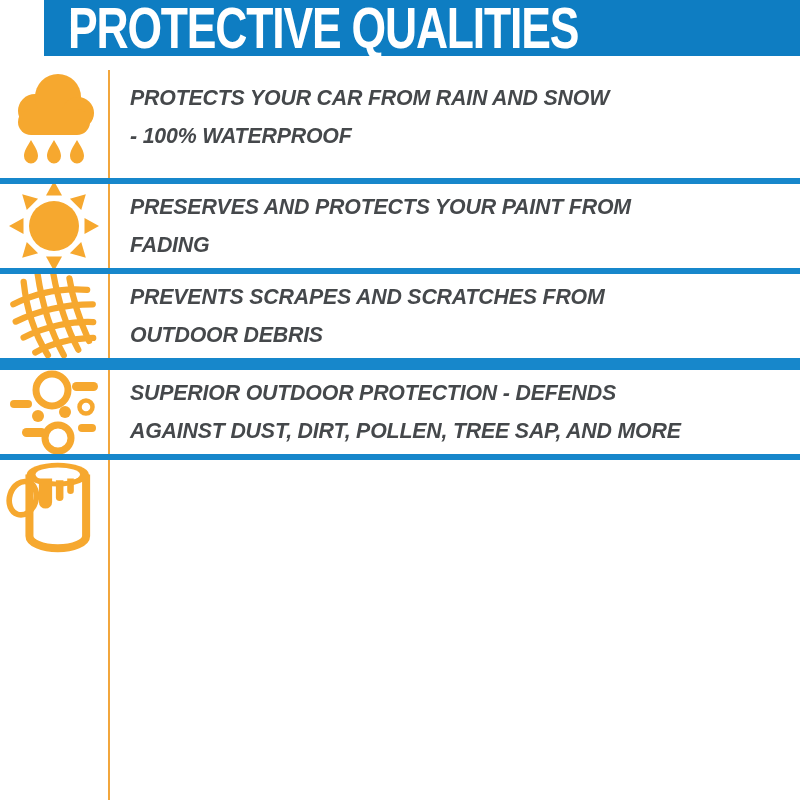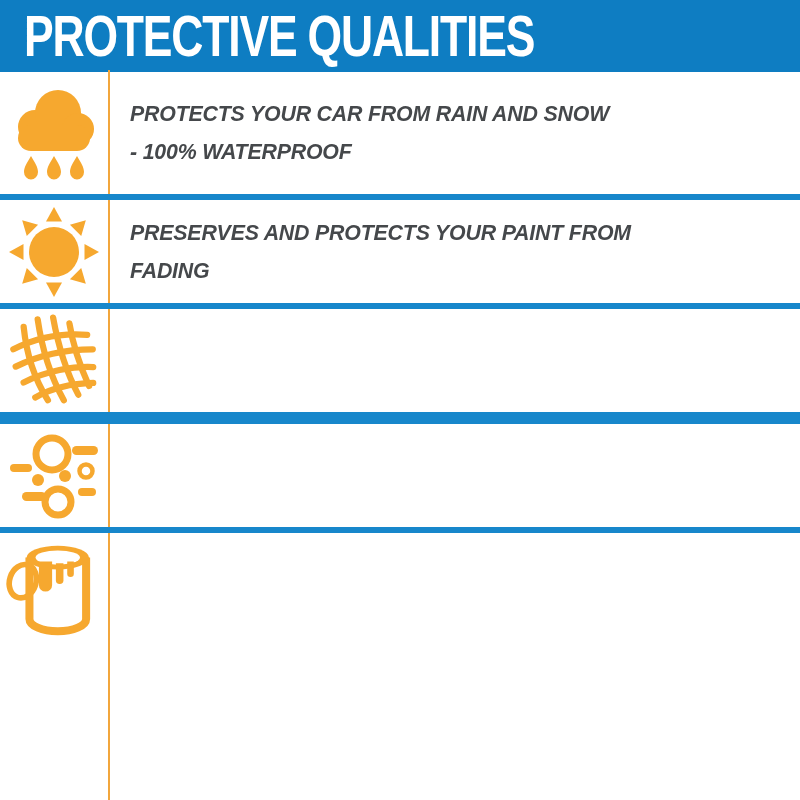"PROTECTIVE QUALITIES" .header { height: 72px -> 56px; margin-left: none -> 44px }
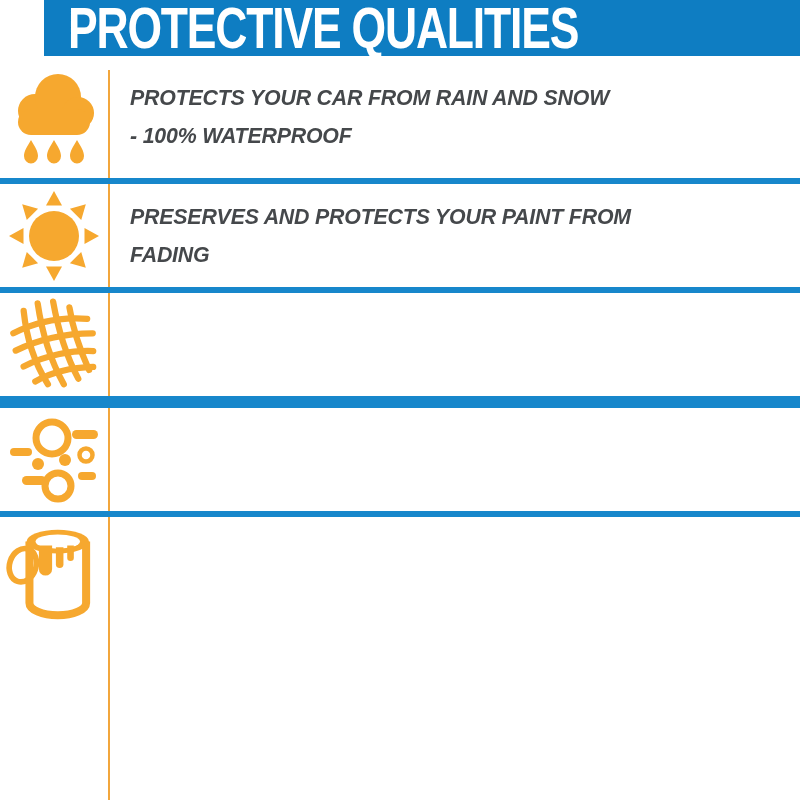"PRESERVES AND PROTECTS YOUR PAINT" .row { height: 103px -> 84px }
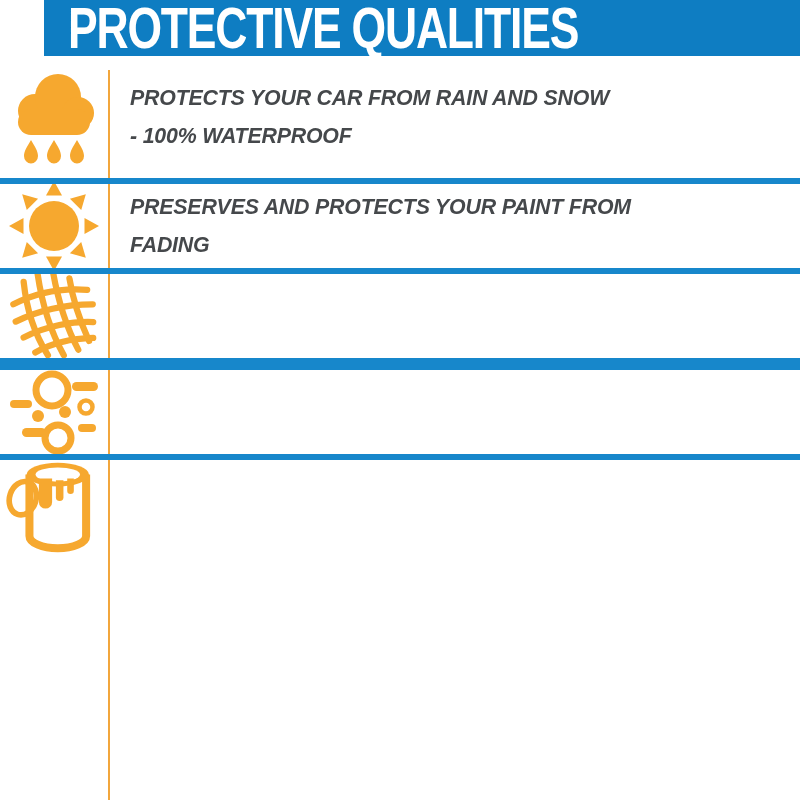"PREVENTS SCRAPES AND SCRATCHES FROM" div.text-cell { html: none -> <div> <div>PREVENTS SCRAPES AND SCRATCHES FROM</div> <div>OUTDOOR DEBRIS</div> </div> }
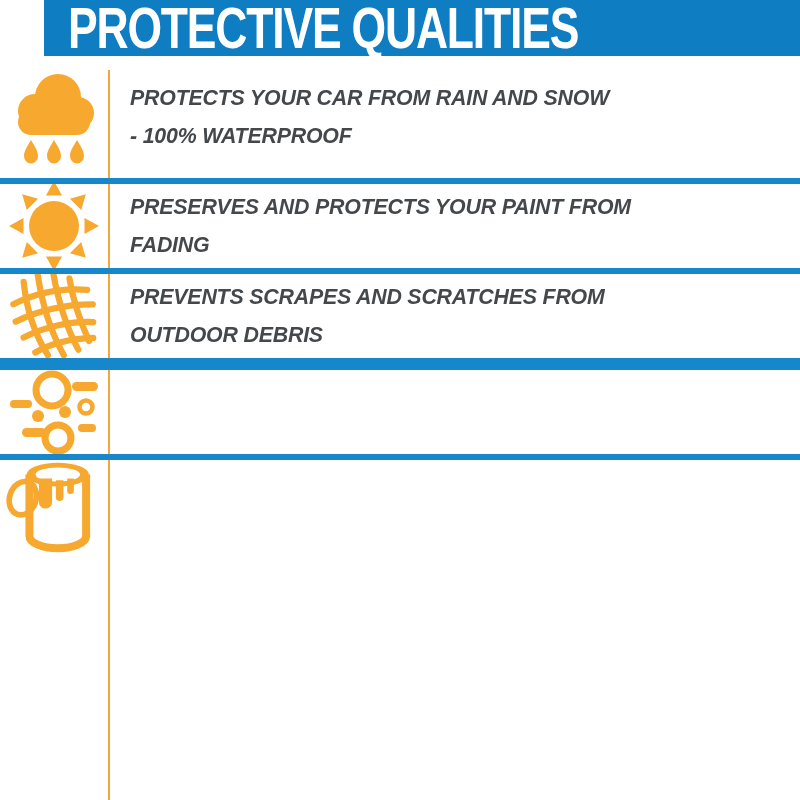"SUPERIOR OUTDOOR PROTECTION - DEFENDS" div.text-cell { html: none -> <div> <div>SUPERIOR OUTDOOR PROTECTION - DEFENDS</div> <div>AGAINST DUST, DIRT, POLLEN, TREE SAP, AND MORE</div> </div> }
